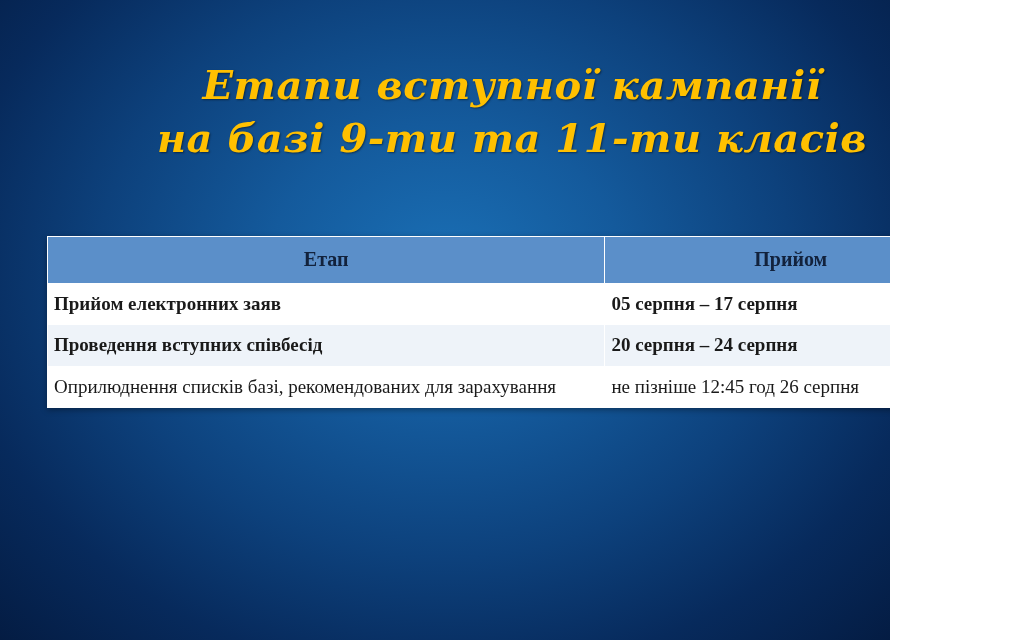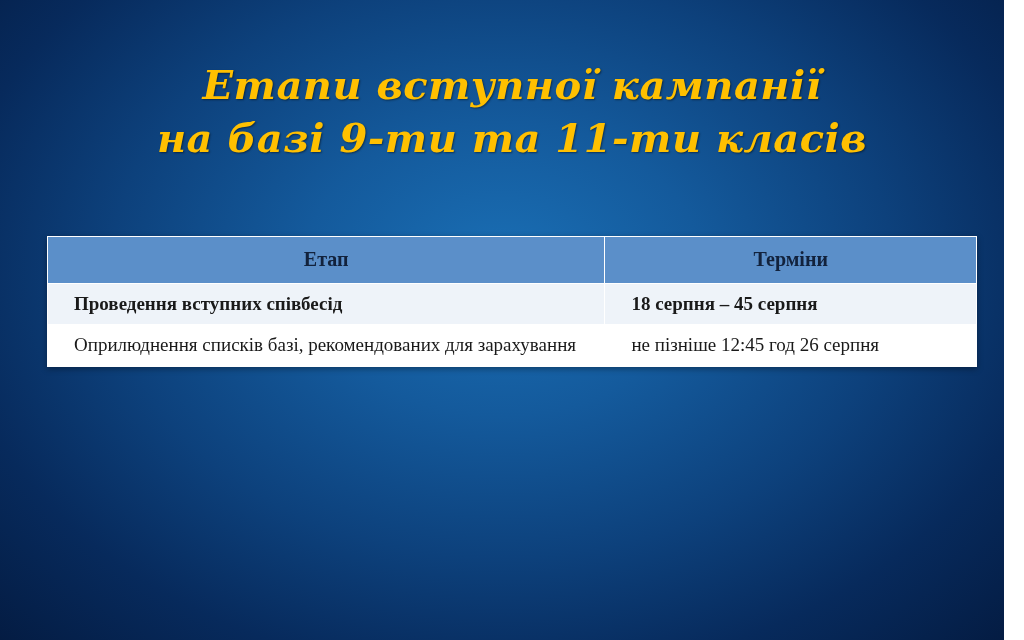"Етапи вступної кампанії" .slide { width: 1004px -> 890px }
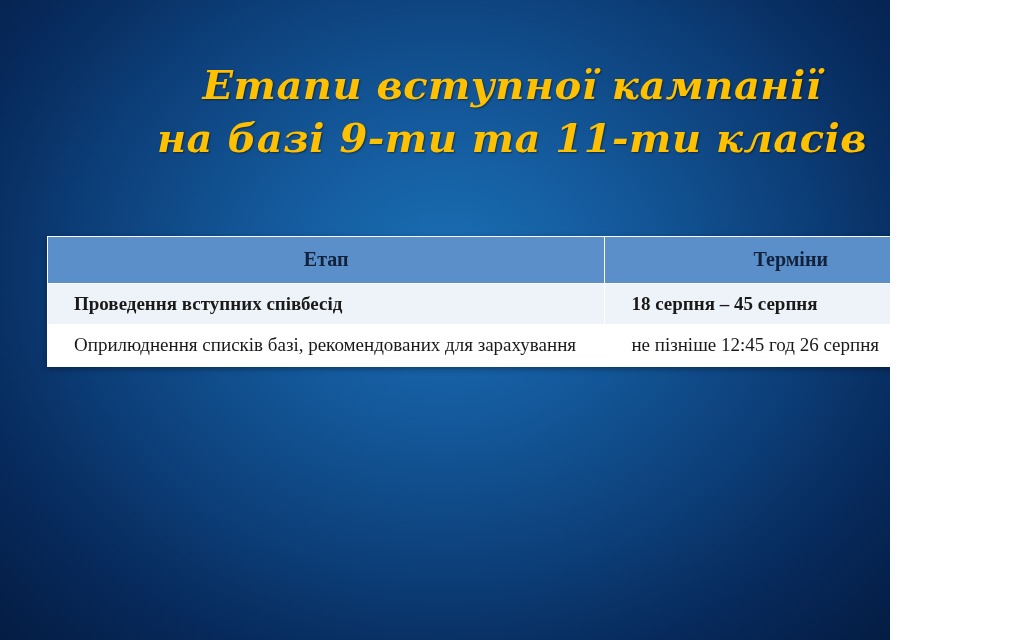"Етап" table.schedule th, table.schedule td { padding: 8px 26px -> 8px 6px }
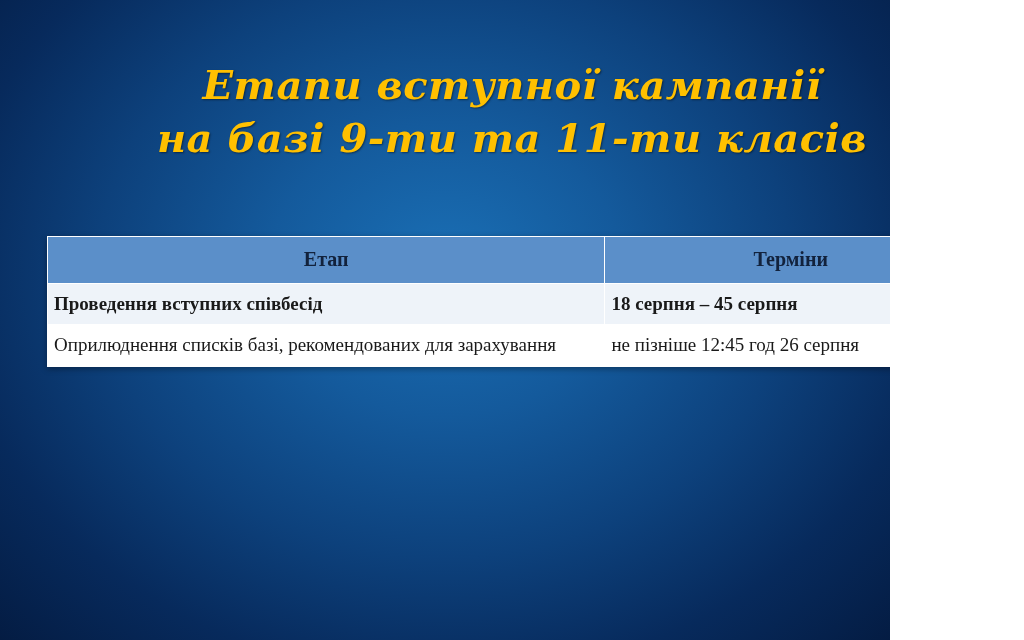"Терміни" th { text: Терміни -> Прийом }
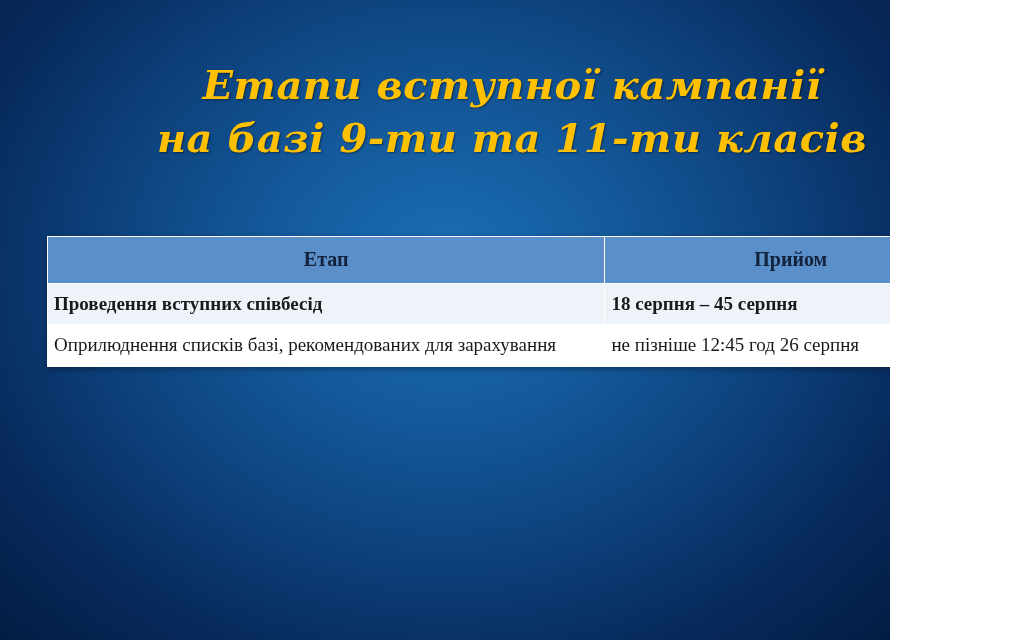"Прийом електронних заяв" tr.row-odd { html: none -> <tr> <td>Прийом електронних заяв</td> <td>05 серпня – 17 серпня</td> </tr> }
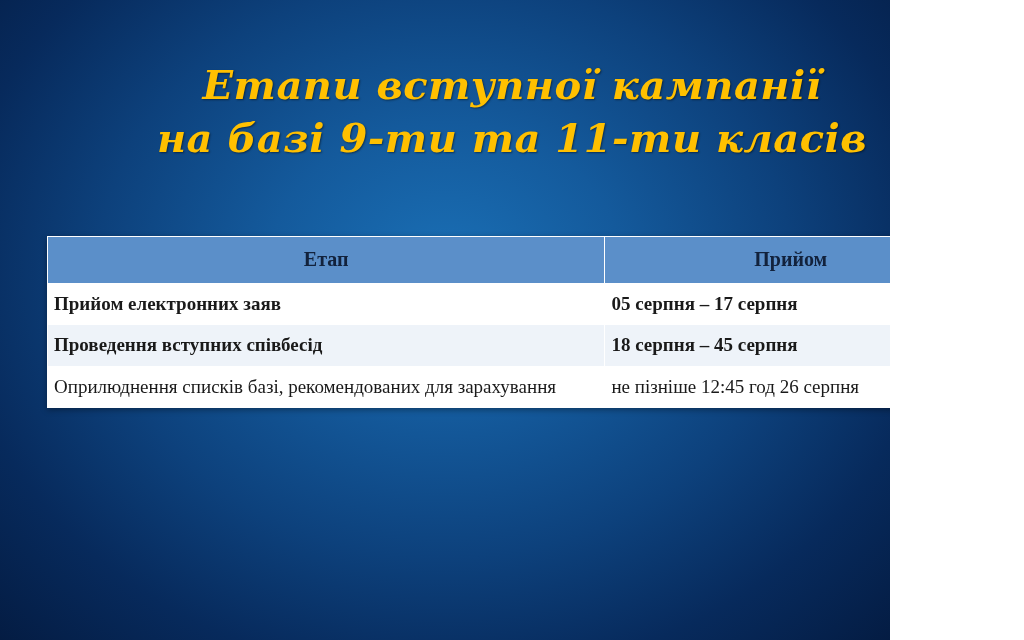"18 серпня – 45 серпня" td.bold { text: 18 серпня – 45 -> 20 серпня – 24 }
